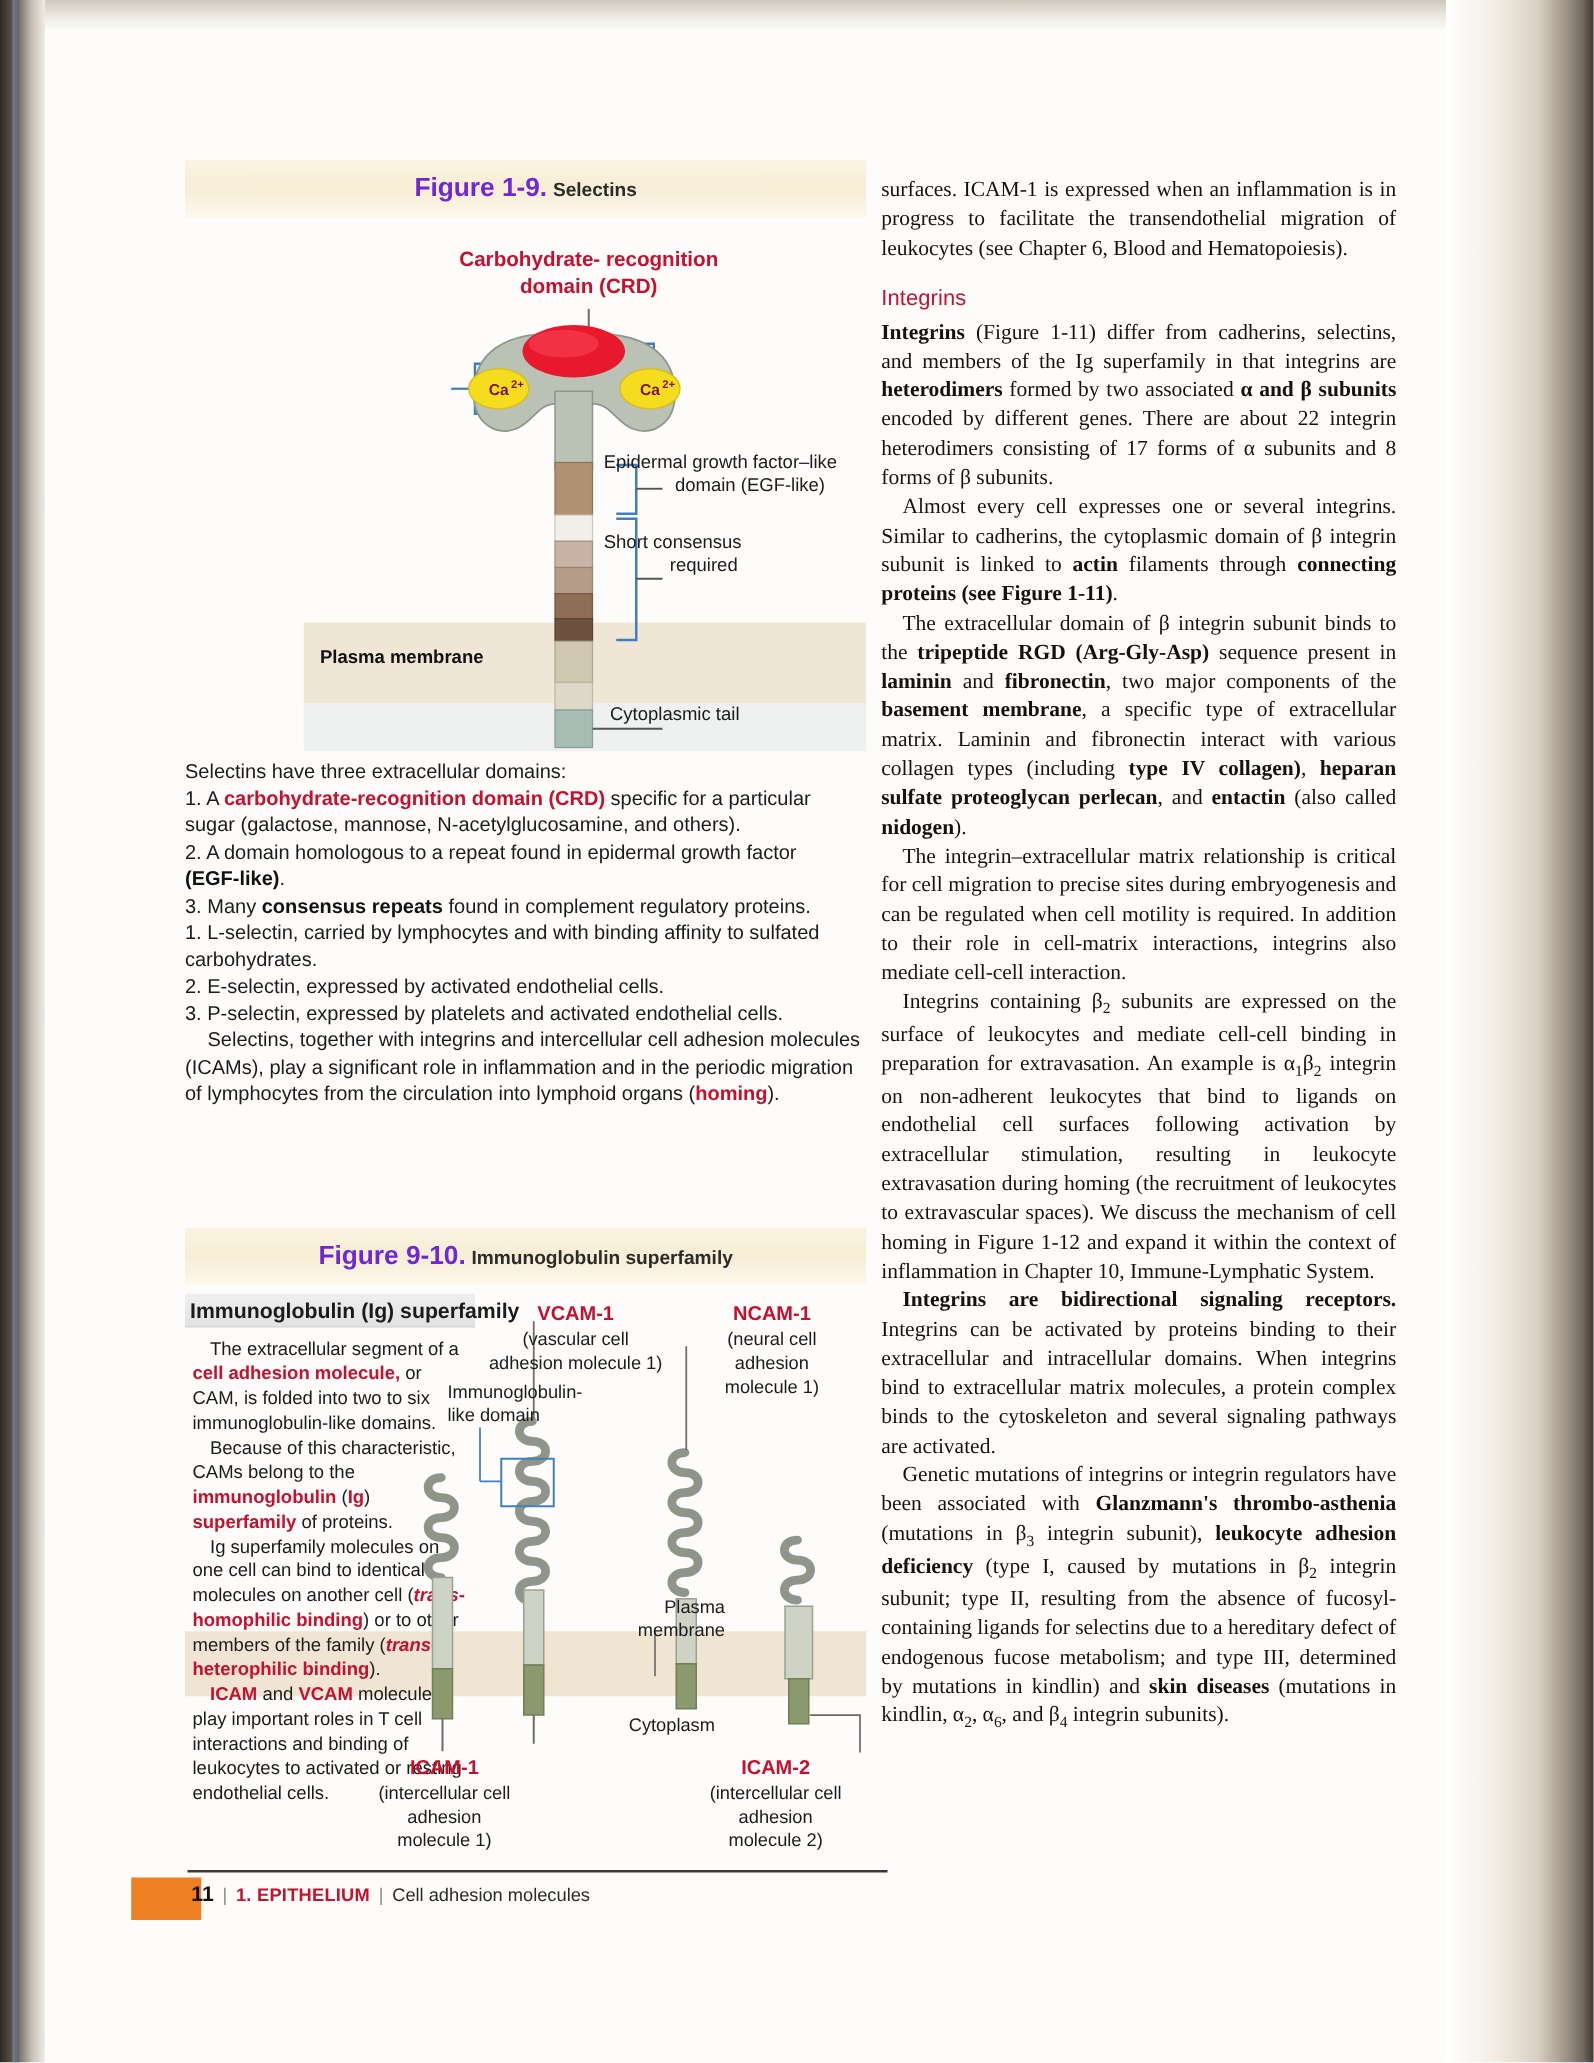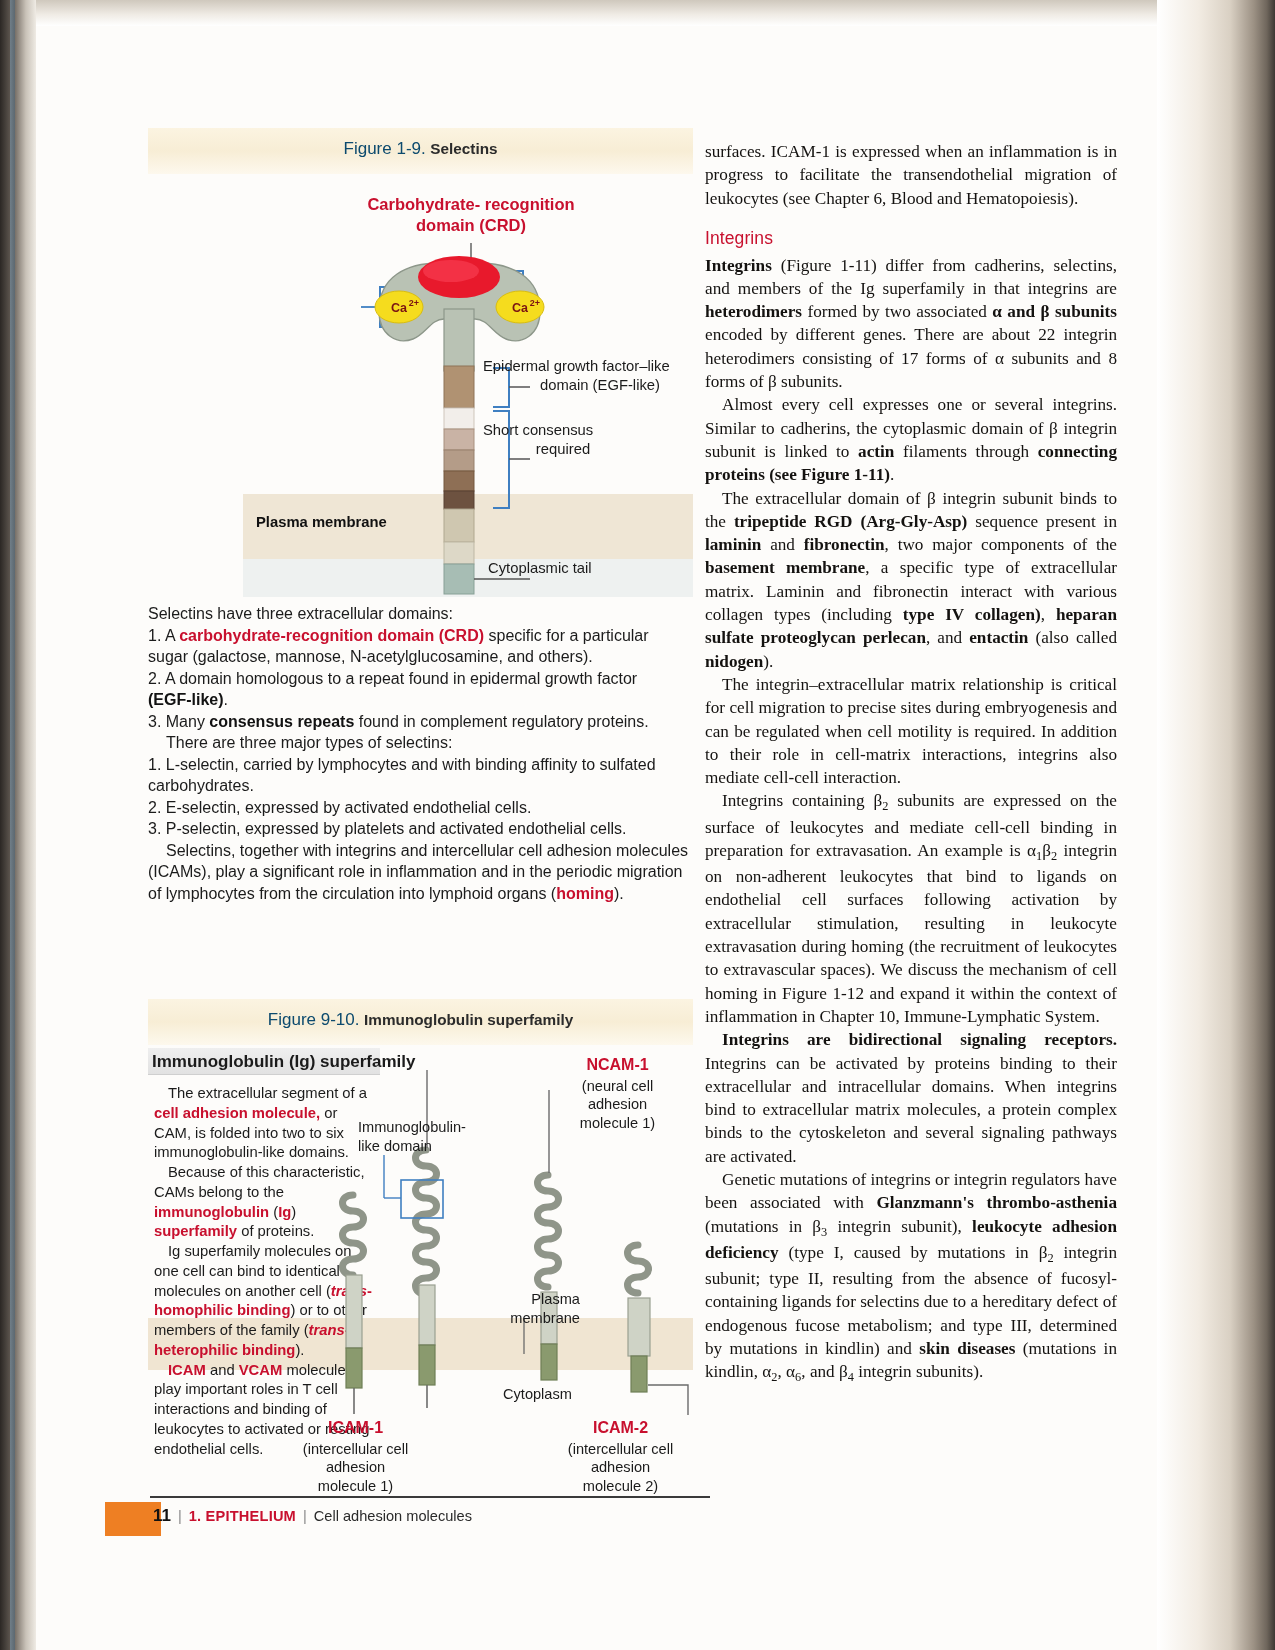"Figure 1-9." .fig-title .num { color: #0c4a6e -> #6d28d9; font-size: 17px -> 21px; font-weight: normal -> bold }
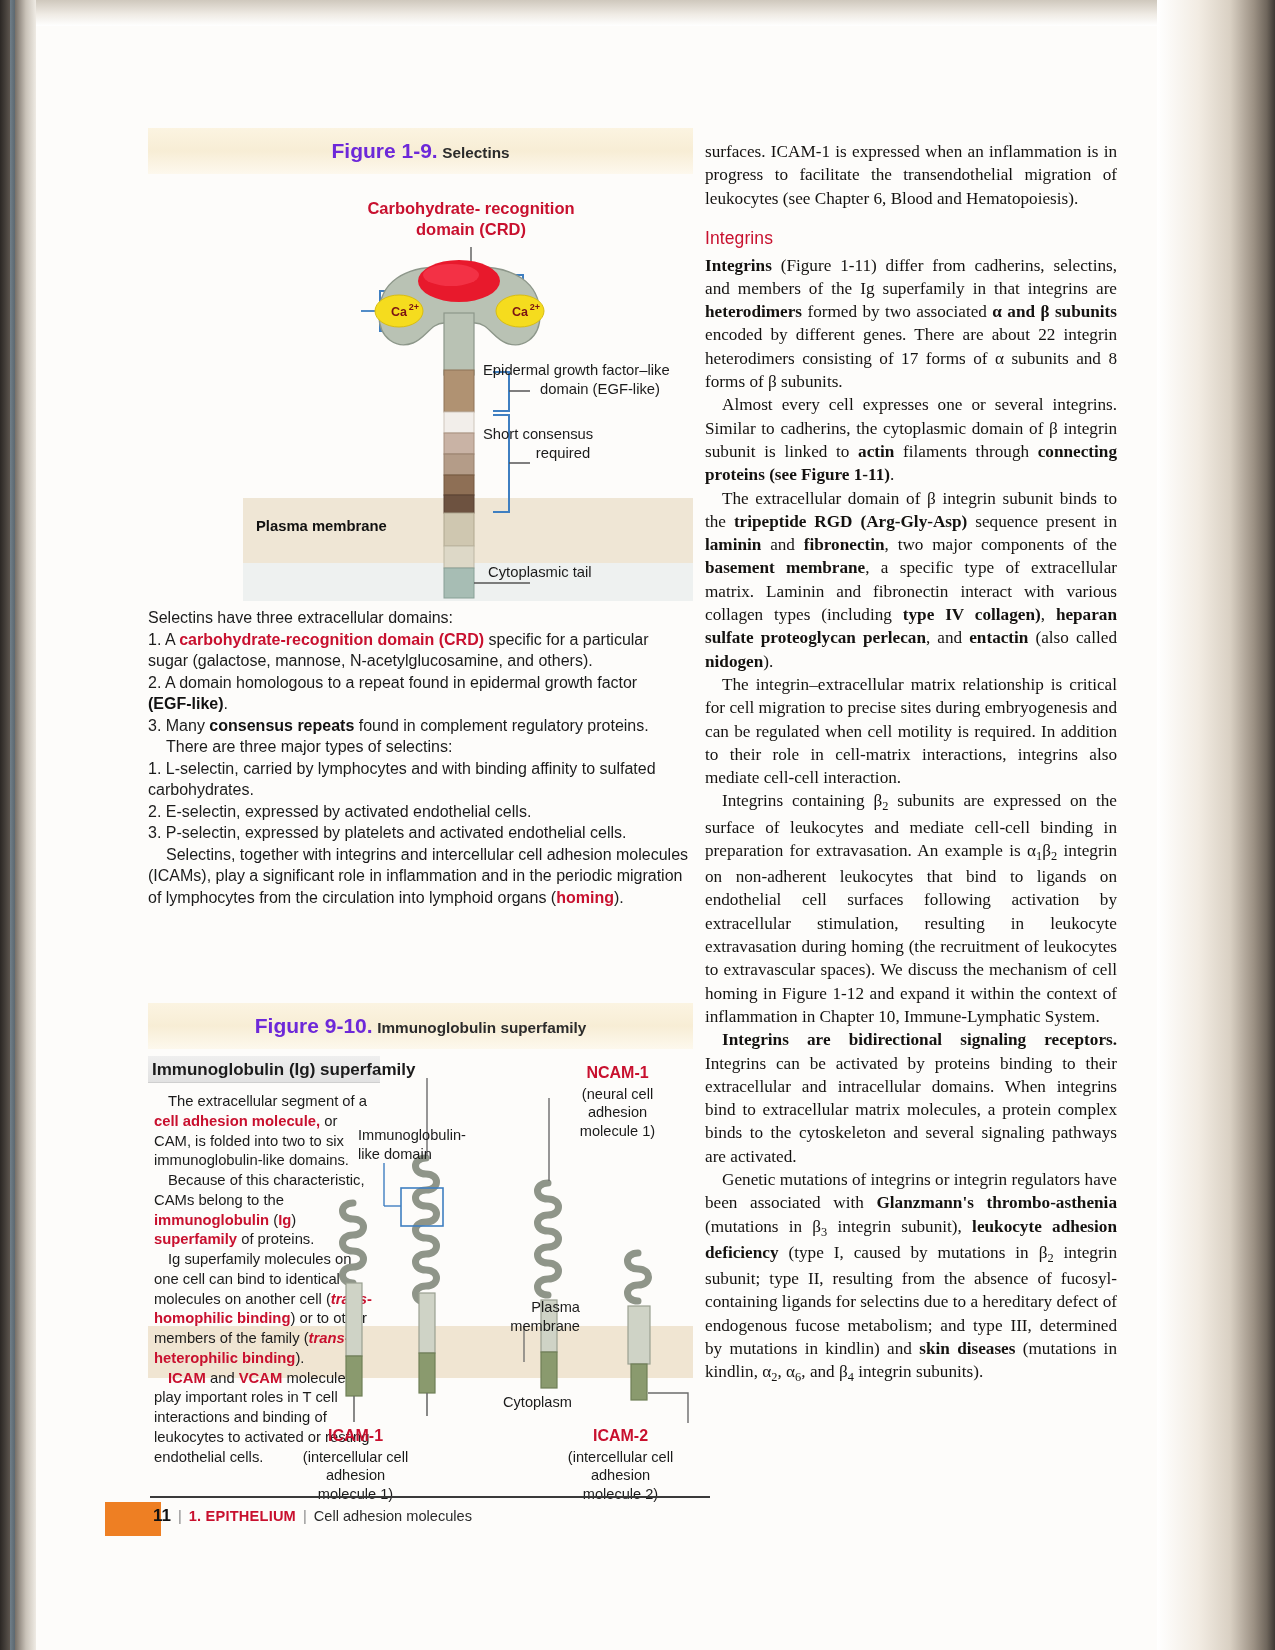"There are three major types" div.ind { html: <div>There are three major types of selectins:</div> -> none }
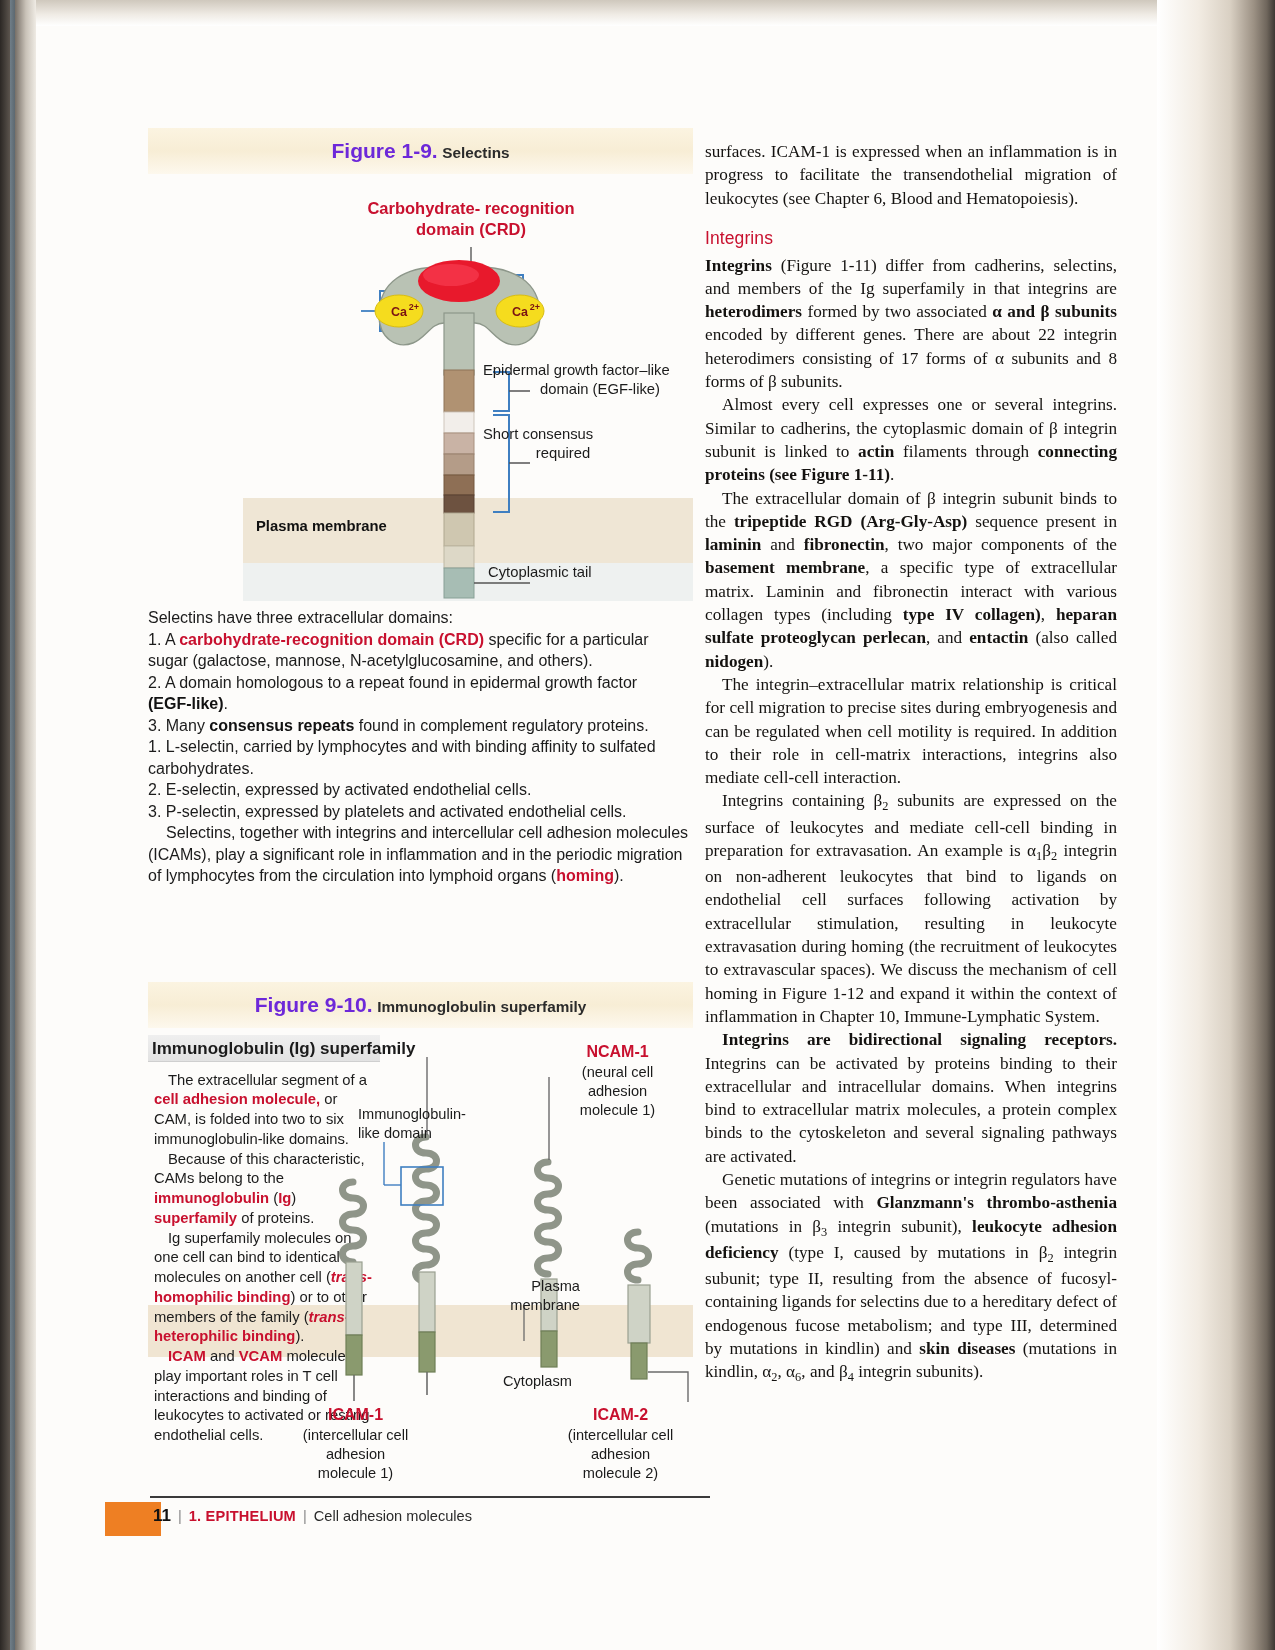"VCAM-1" div.mol-label { html: none -> <div> <span>VCAM-1</span> <span>(vascular cell</span><br> <span>adhesion molecule 1)</span> </div> }
